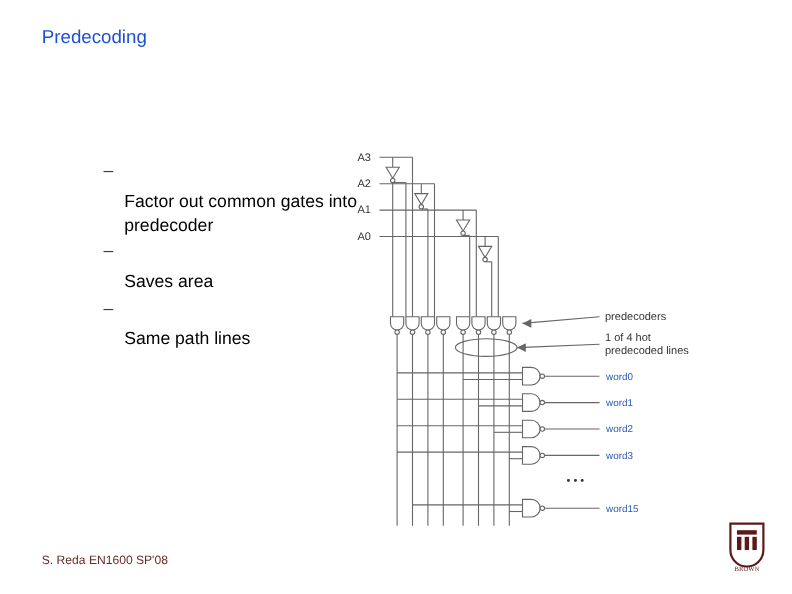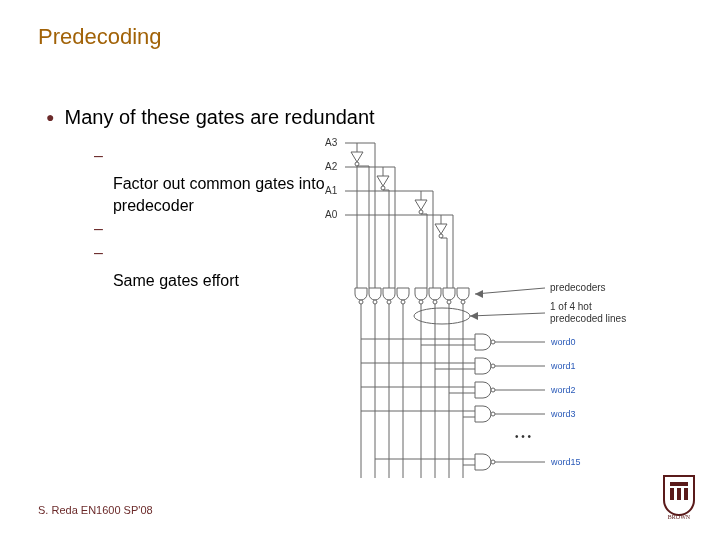"Predecoding" .title { color: #a16207 -> #1d4ed8; font-size: 22px -> 17px }
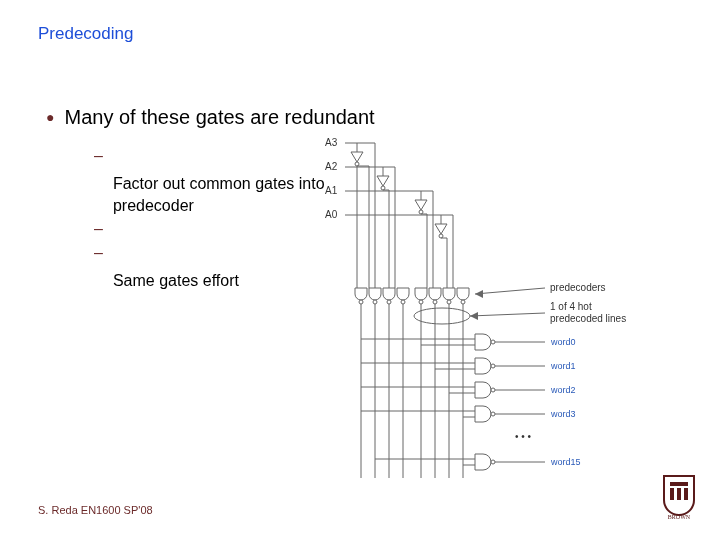"● Many of these gates" div.bullet1 { html: <div> <span>●</span><span>Many of these gates are redundant</span> </div> -> none }
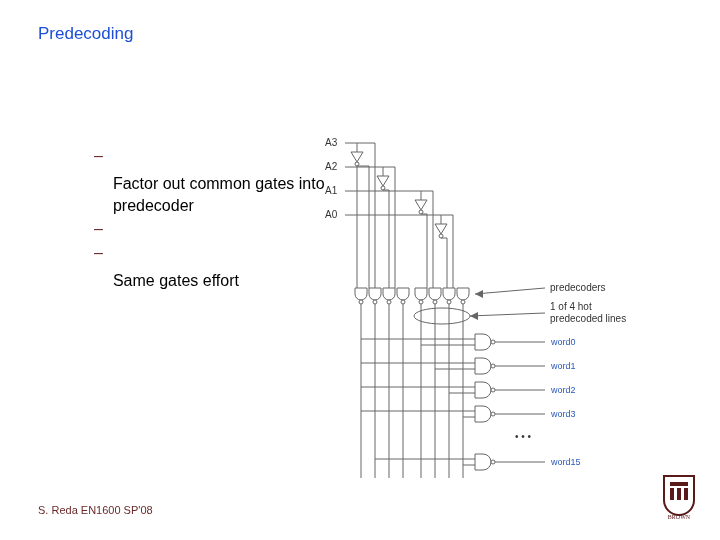"Saves area" span.txt { html: none -> <span>Saves area</span> }
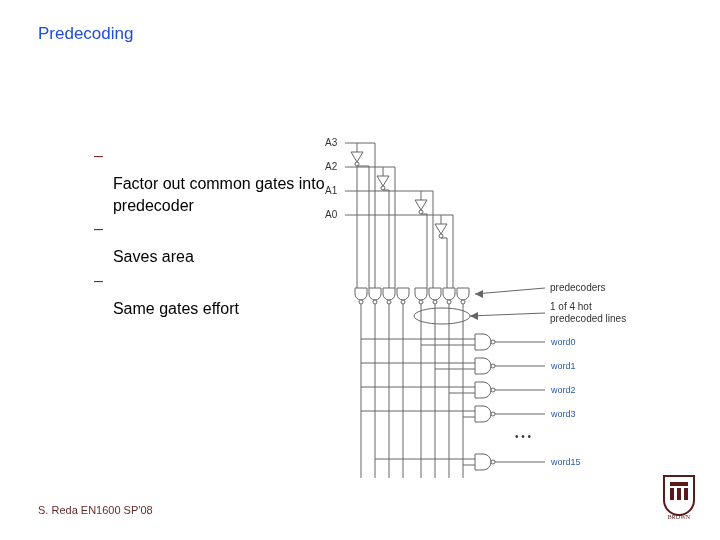"Same gates effort" span.txt { text: gates effort -> path lines }
